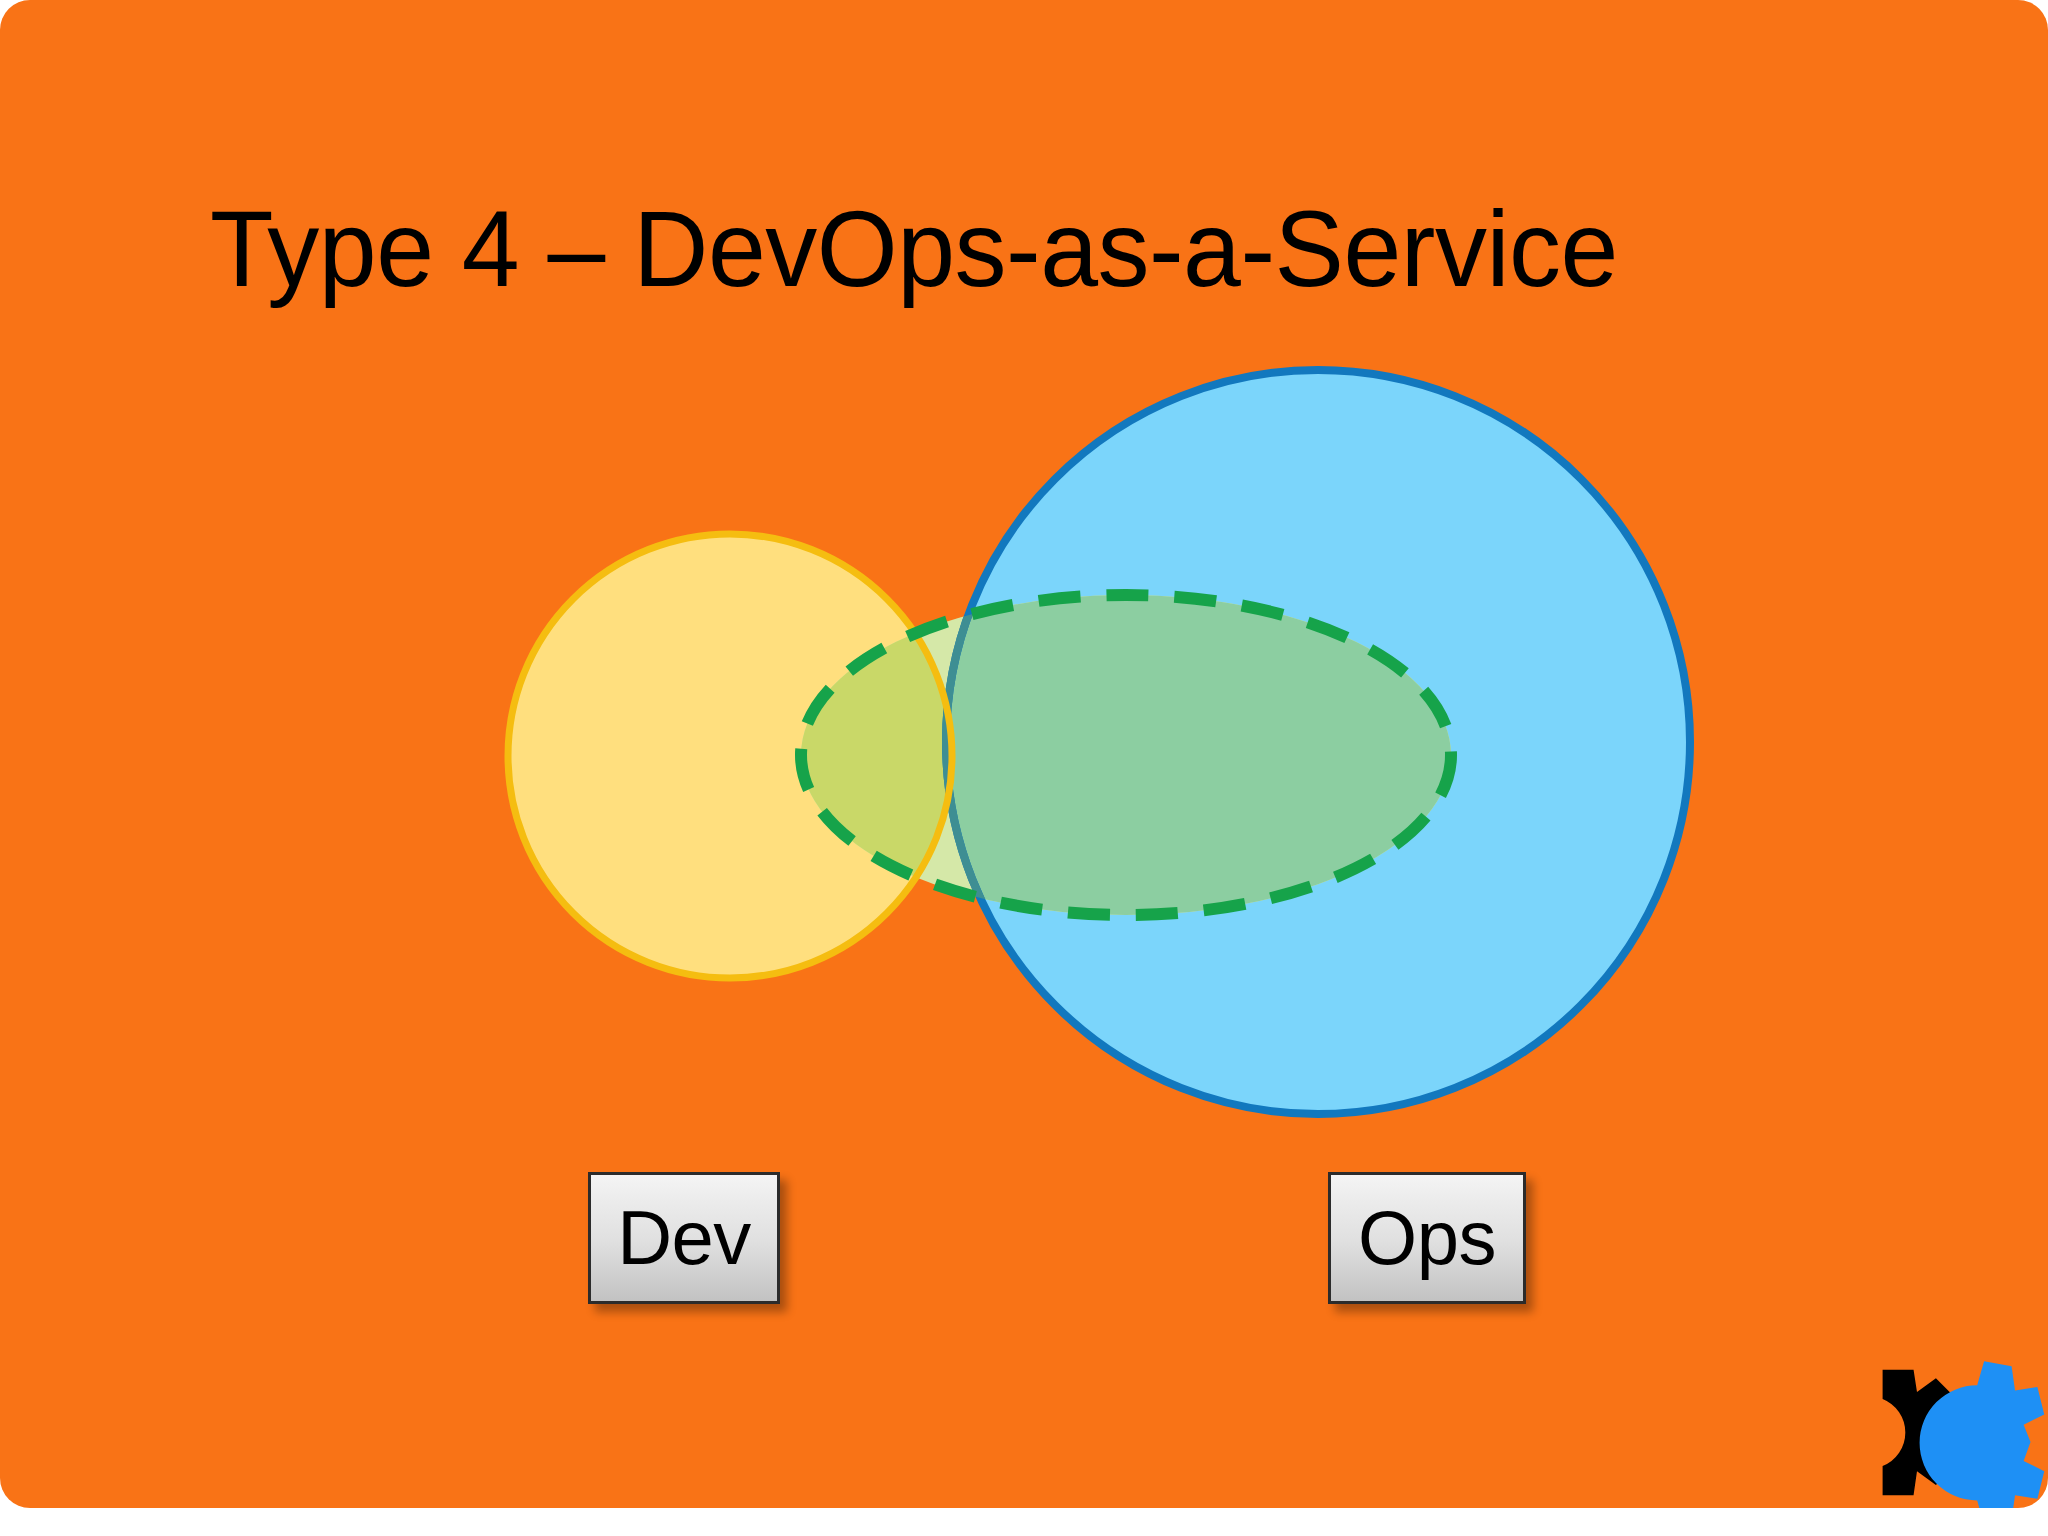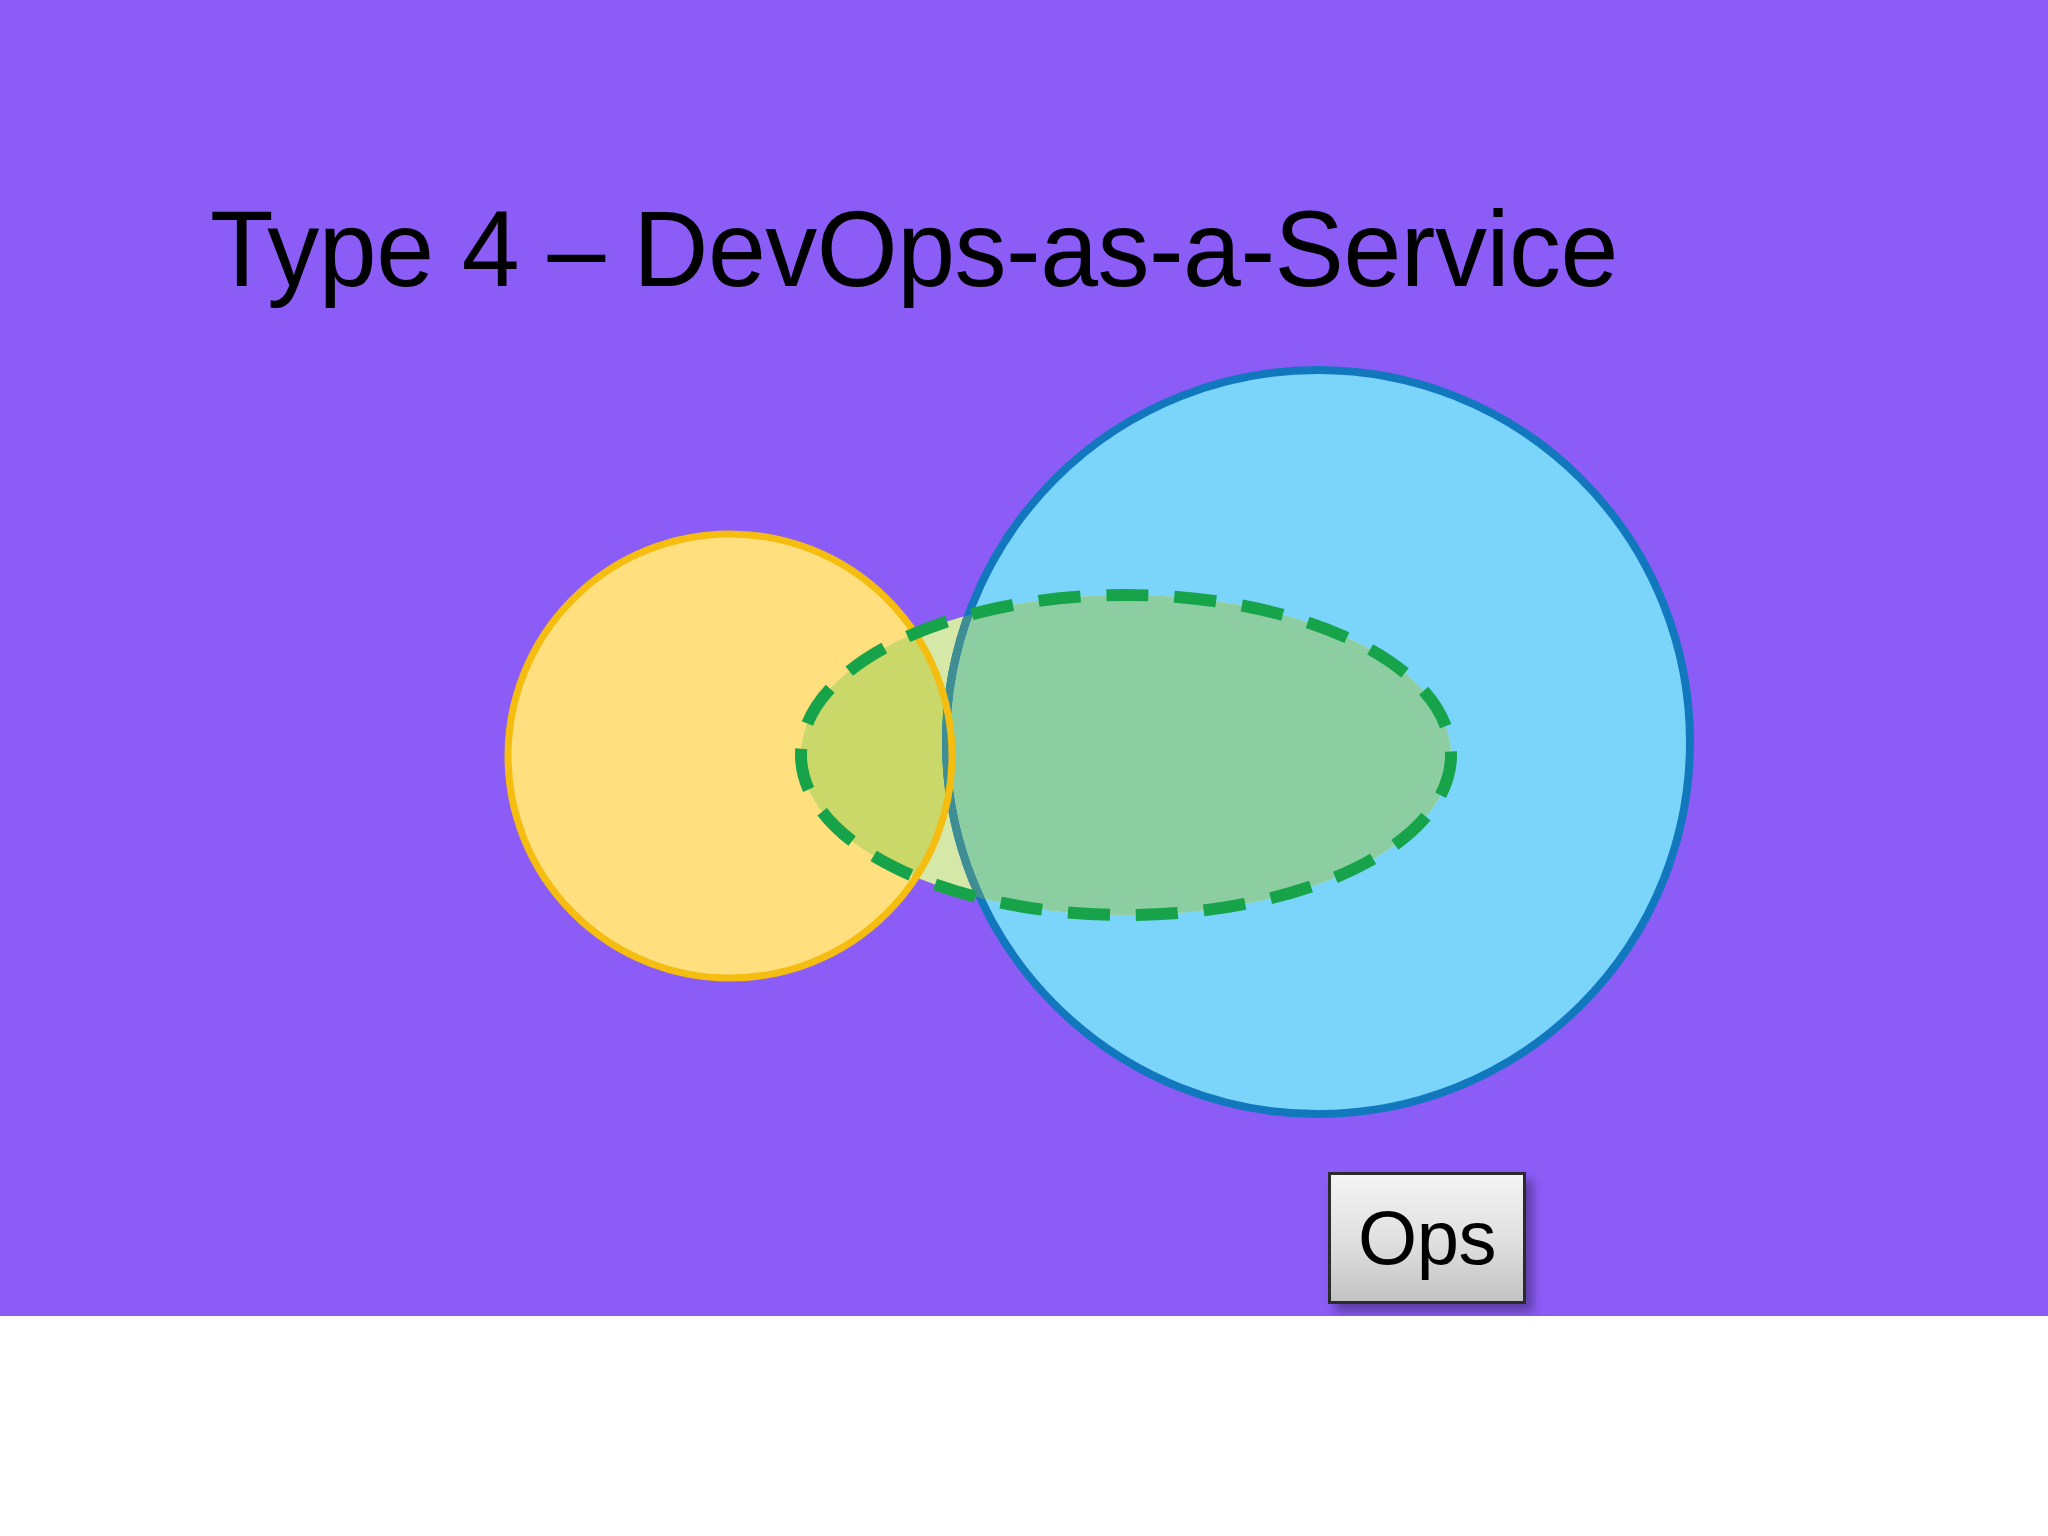"Type 4 – DevOps-as-a-Service" #slide { background: #8b5cf6 -> #f97316; border-radius: none -> 30px; height: 1316px -> 1508px }
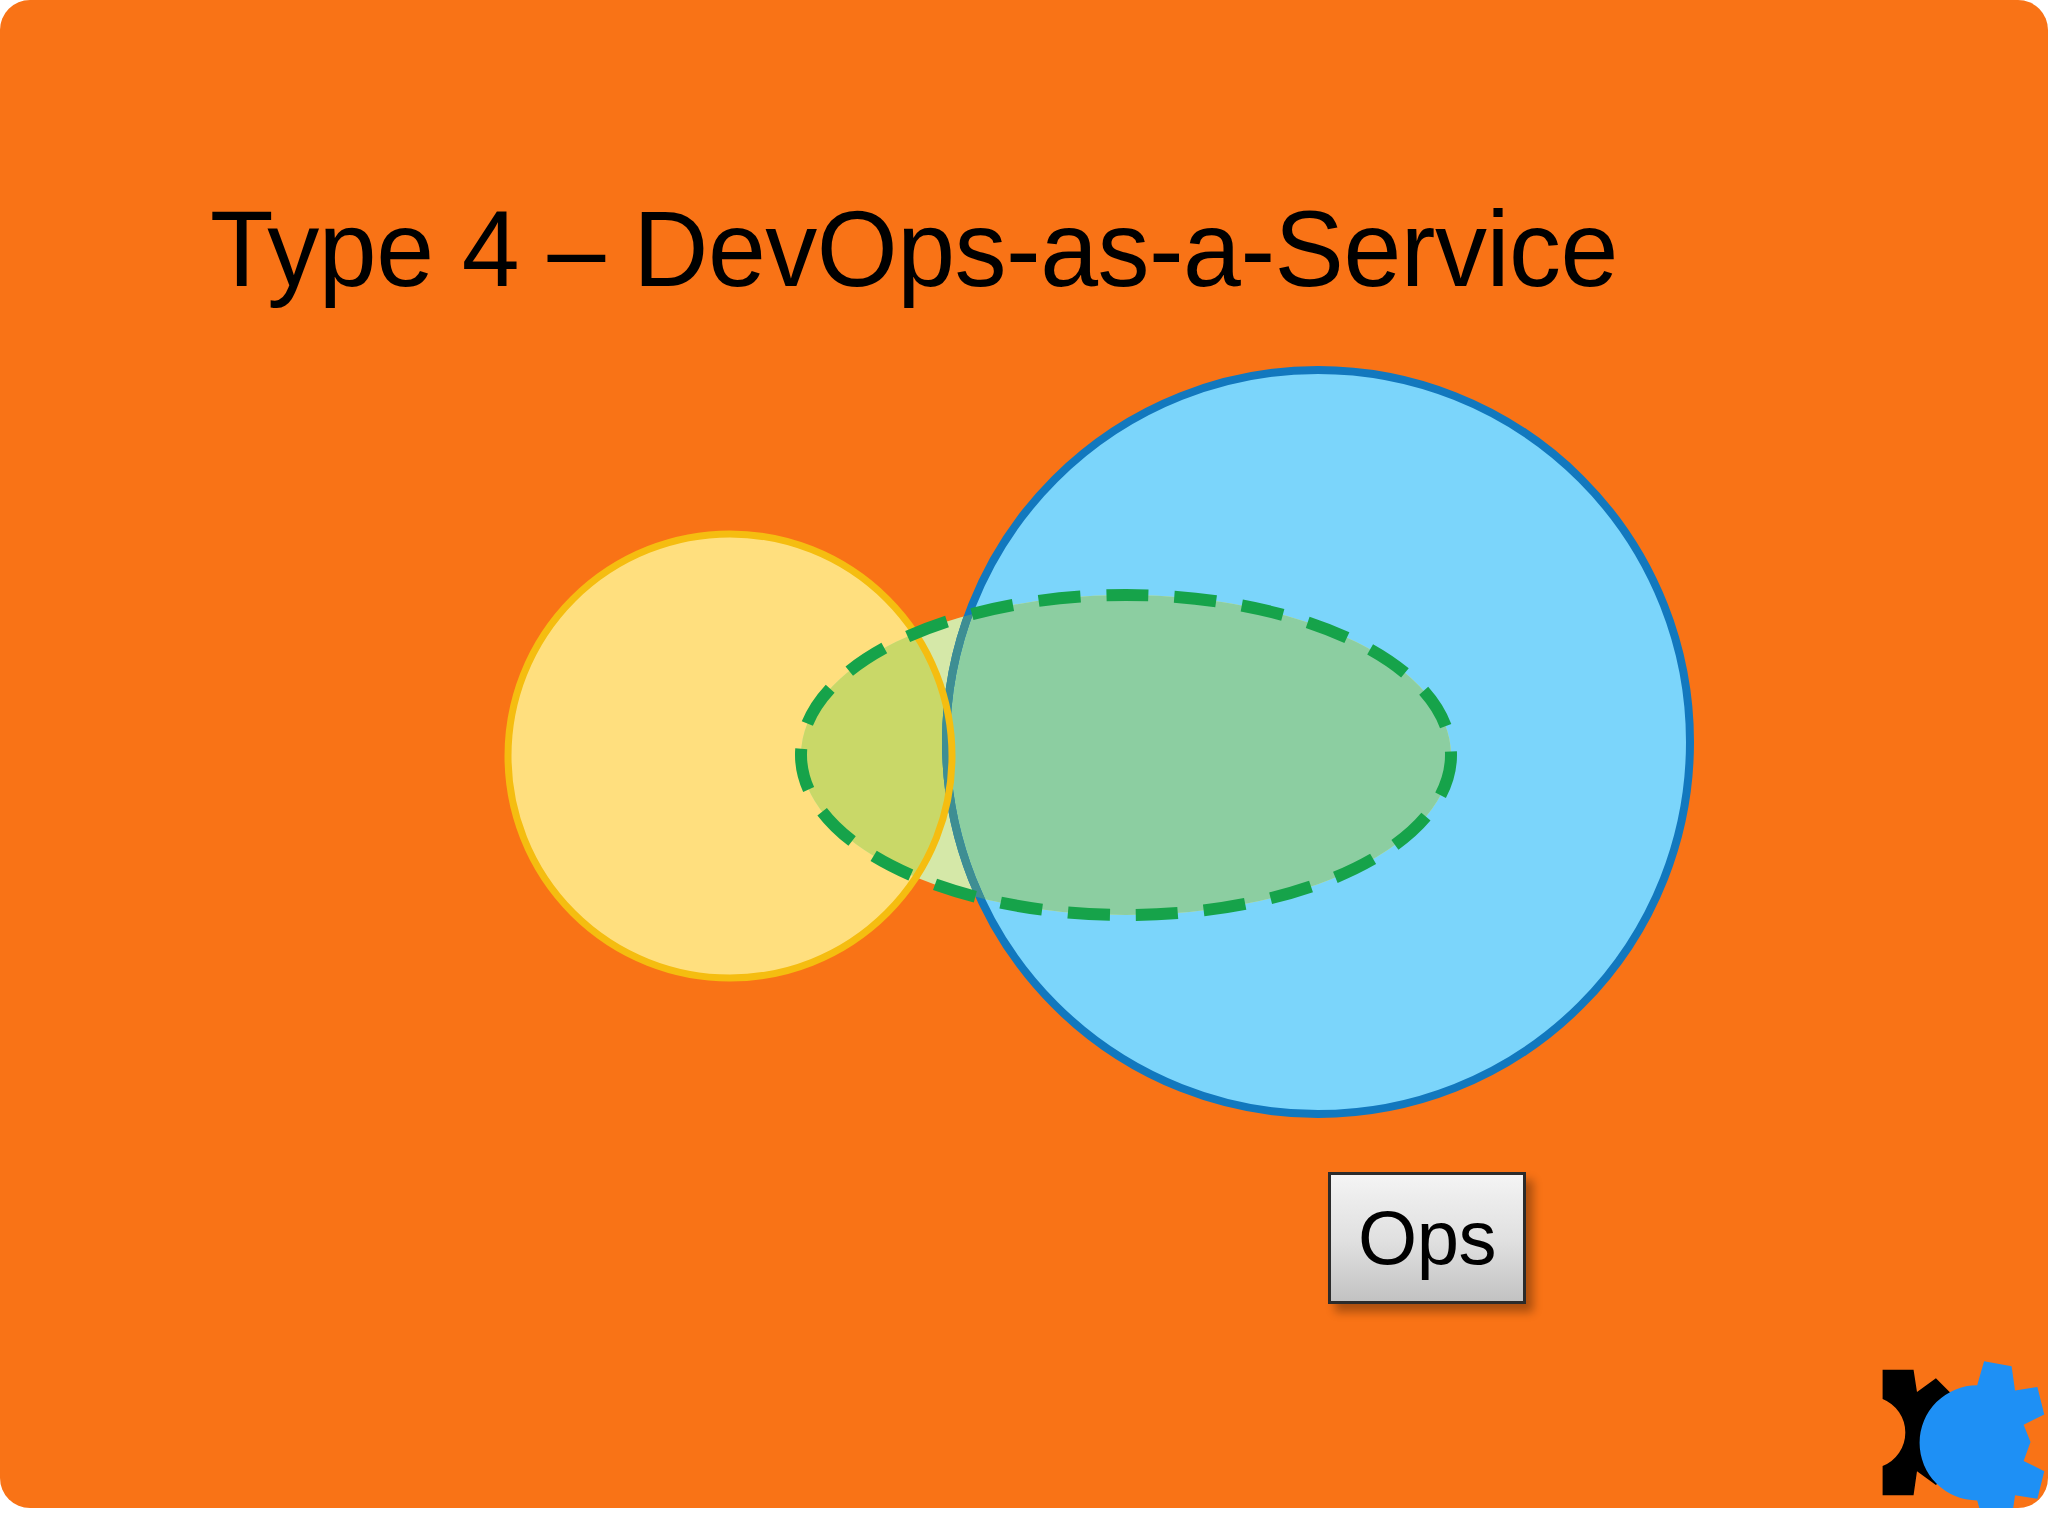"Dev" div.legend-button { html: none -> <div>Dev</div> }
